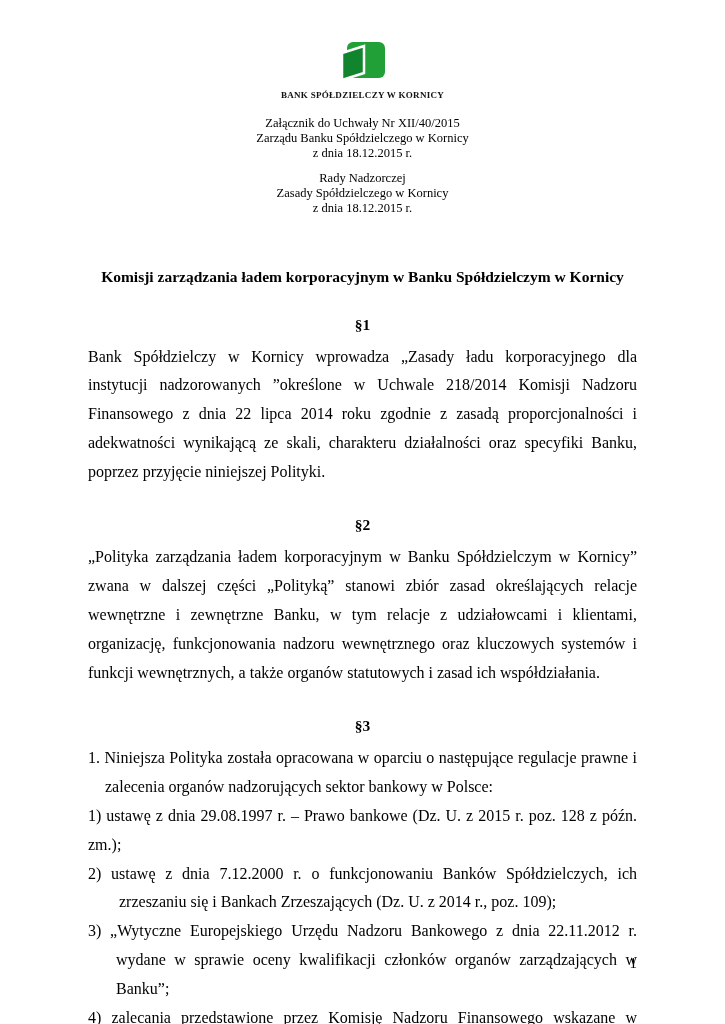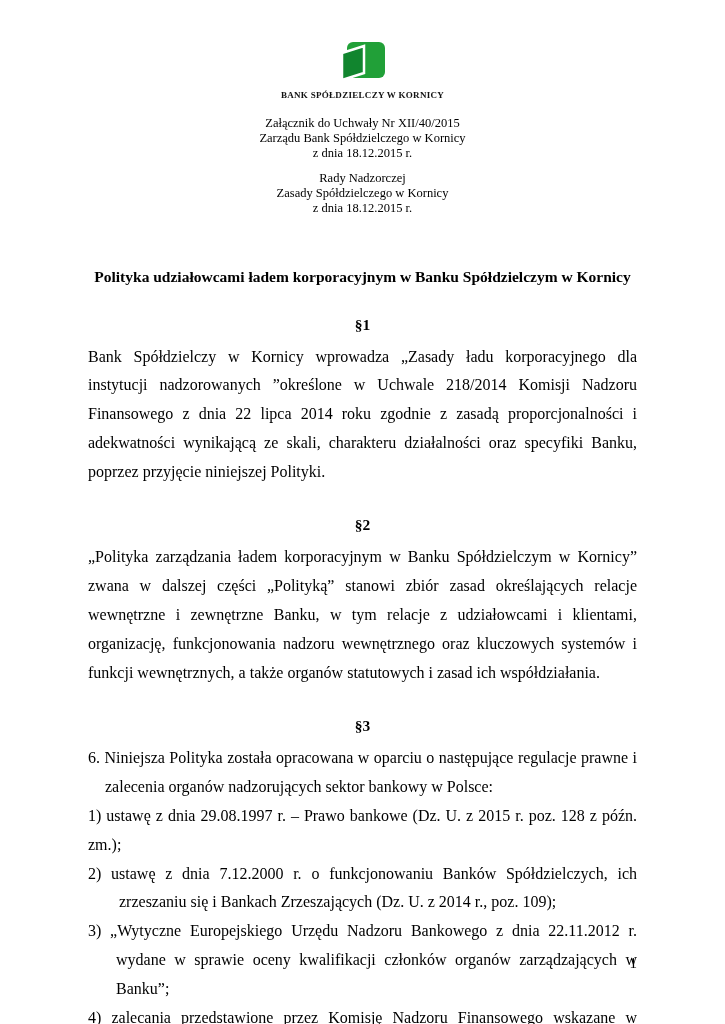"Zarządu Bank Spółdzielczego w Kornicy" p.att-line { text: Bank -> Banku }
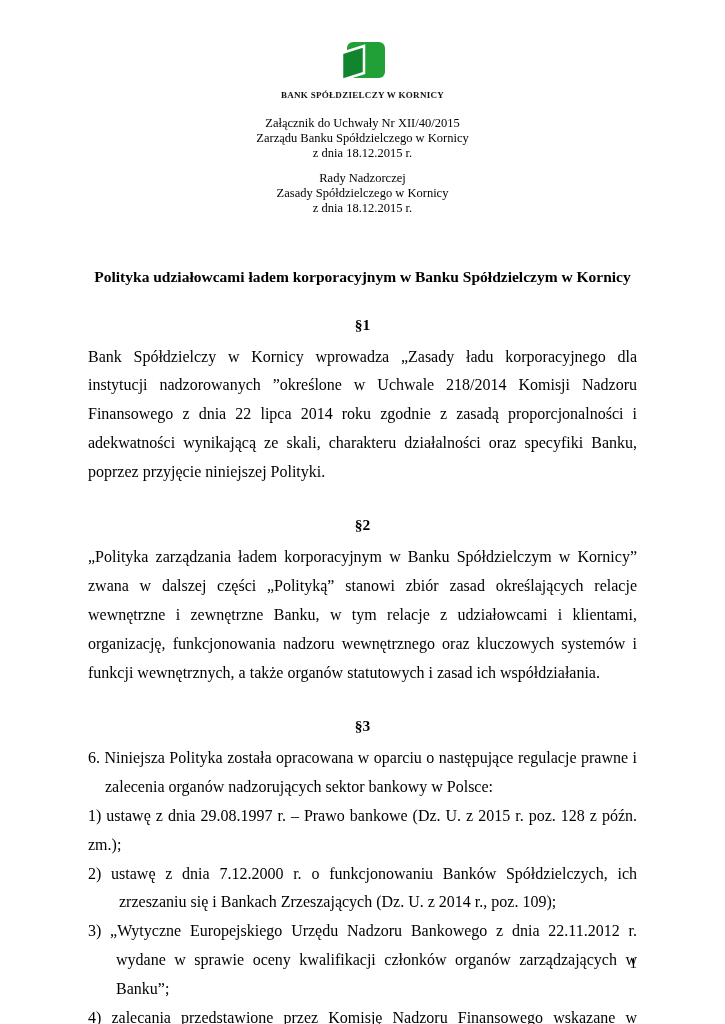"Polityka udziałowcami ładem" h1.doc-title { text: Polityka udziałowcami -> Komisji zarządzania }
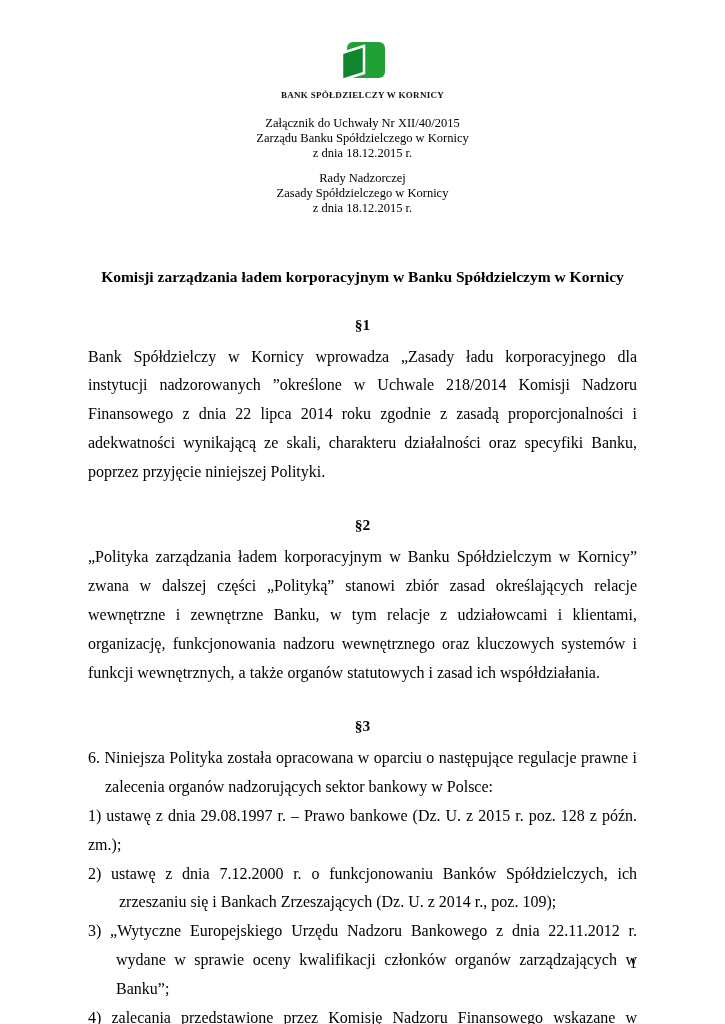"6. Niniejsza Polityka została opracowana" p.body-text { text: 6 -> 1 }
